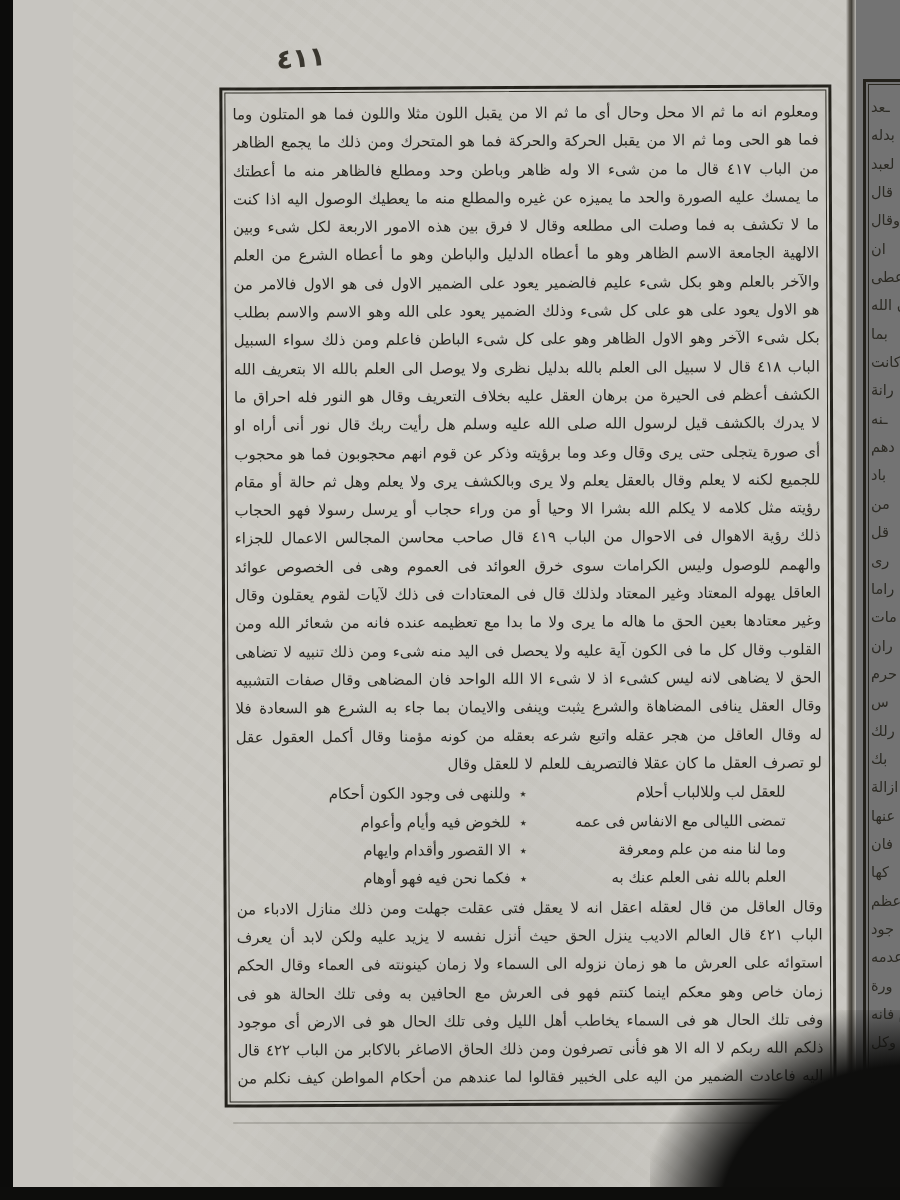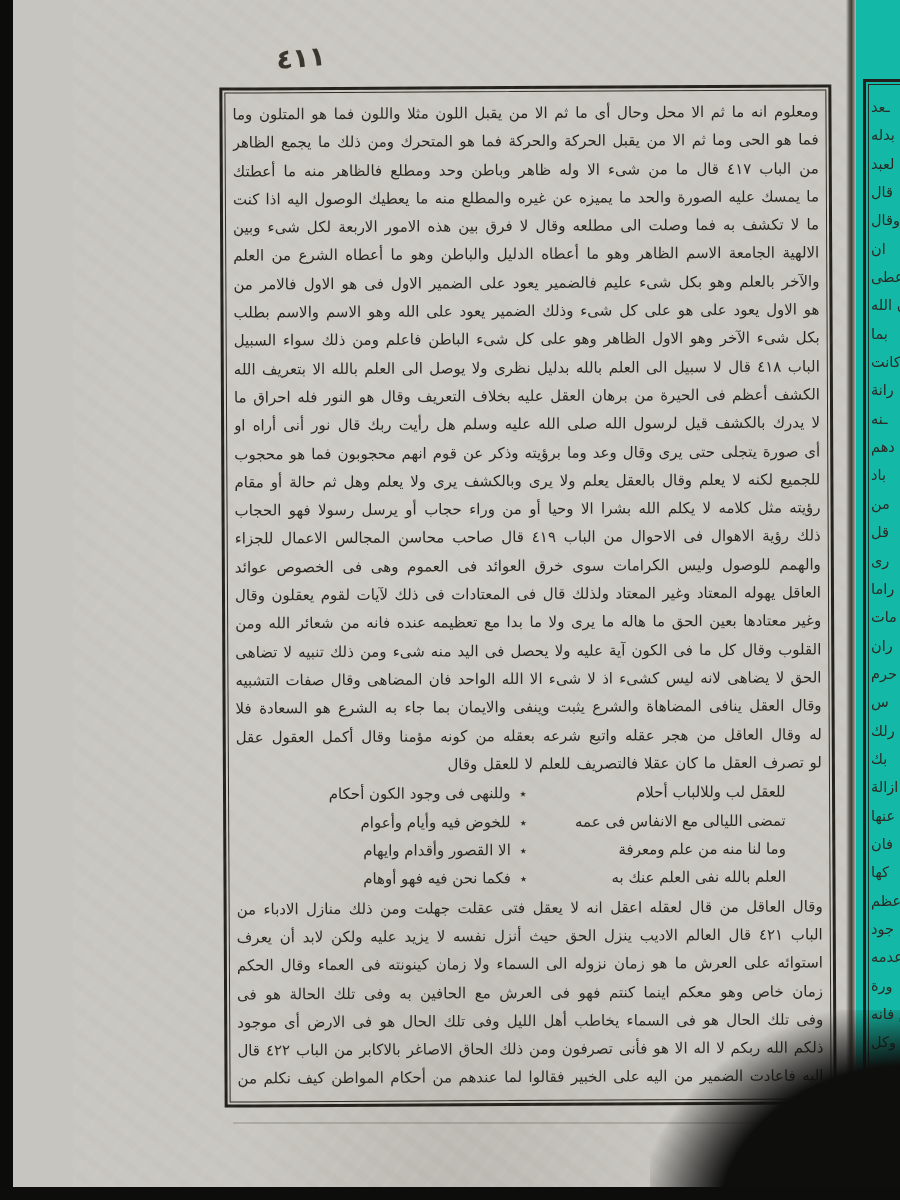"ـعد" .adjacent { background: #14b8a6 -> #737373 }
